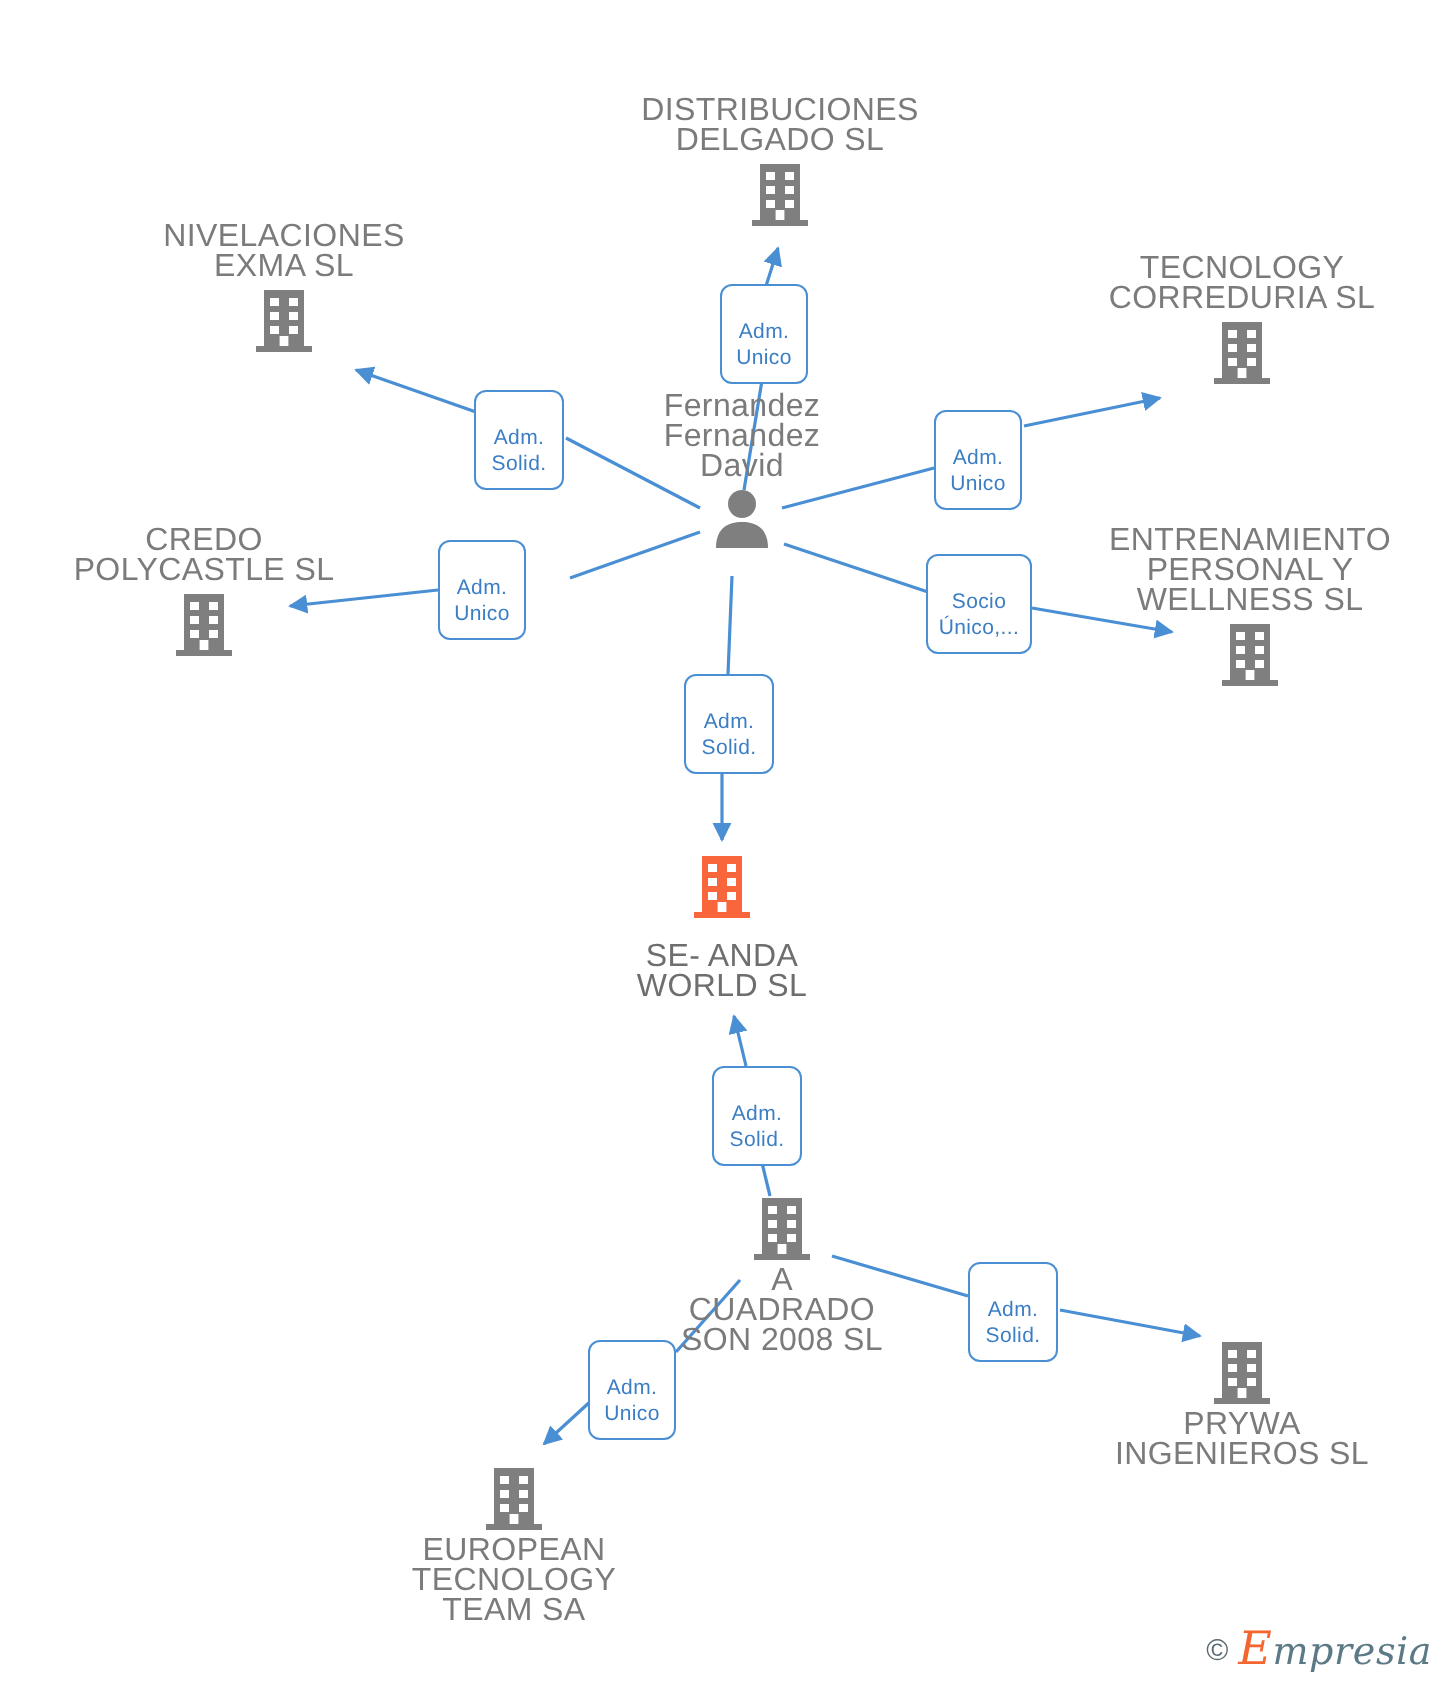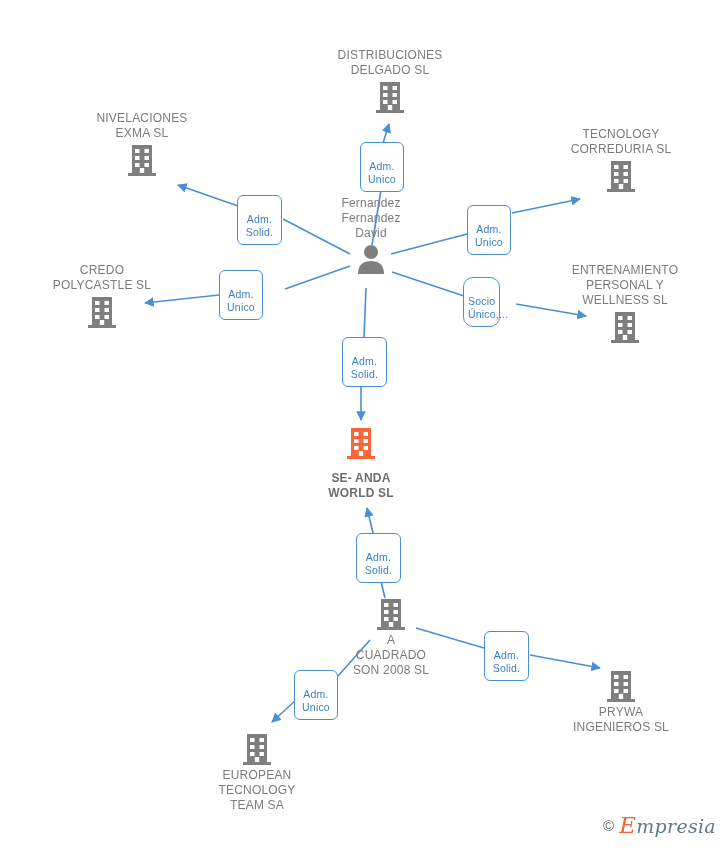"DISTRIBUCIONES" .node-label { font-size: 12px -> 16px }
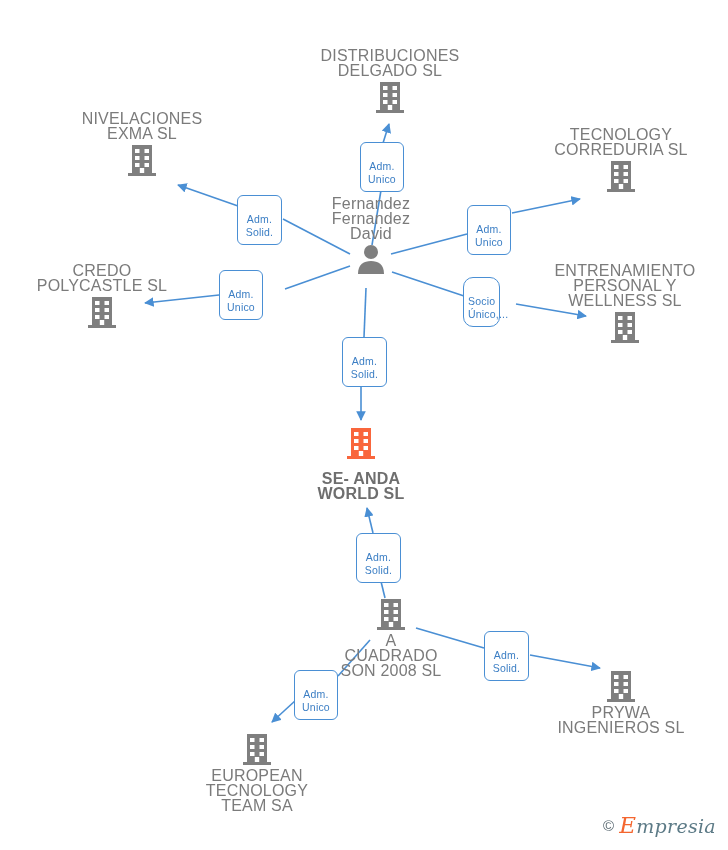"Socio" div.edge-label { border-radius: 10px -> none; width: 37px -> 53px }
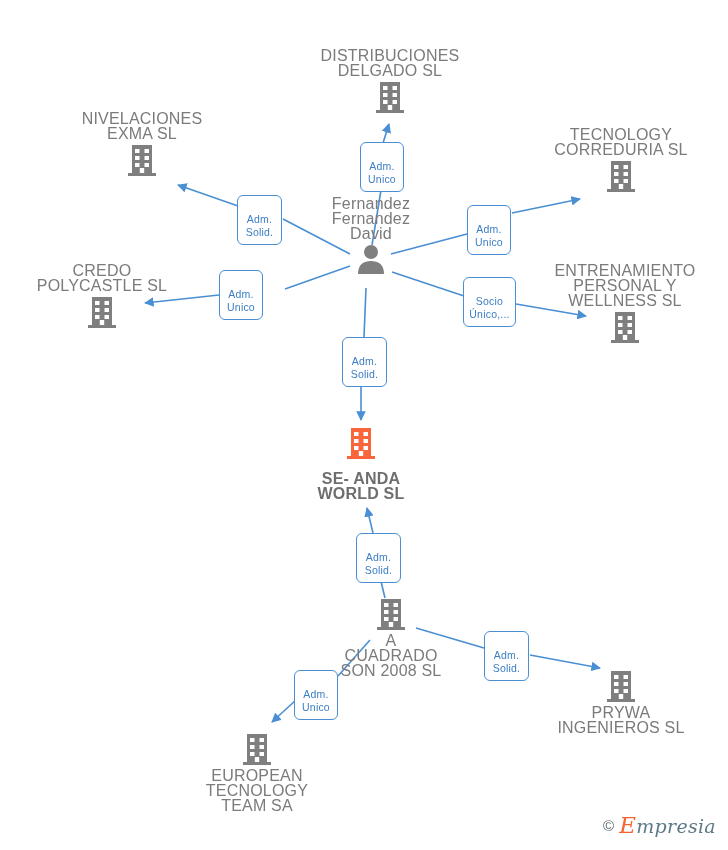"SE- ANDA" .node-label.bold { font-weight: bold -> normal }
